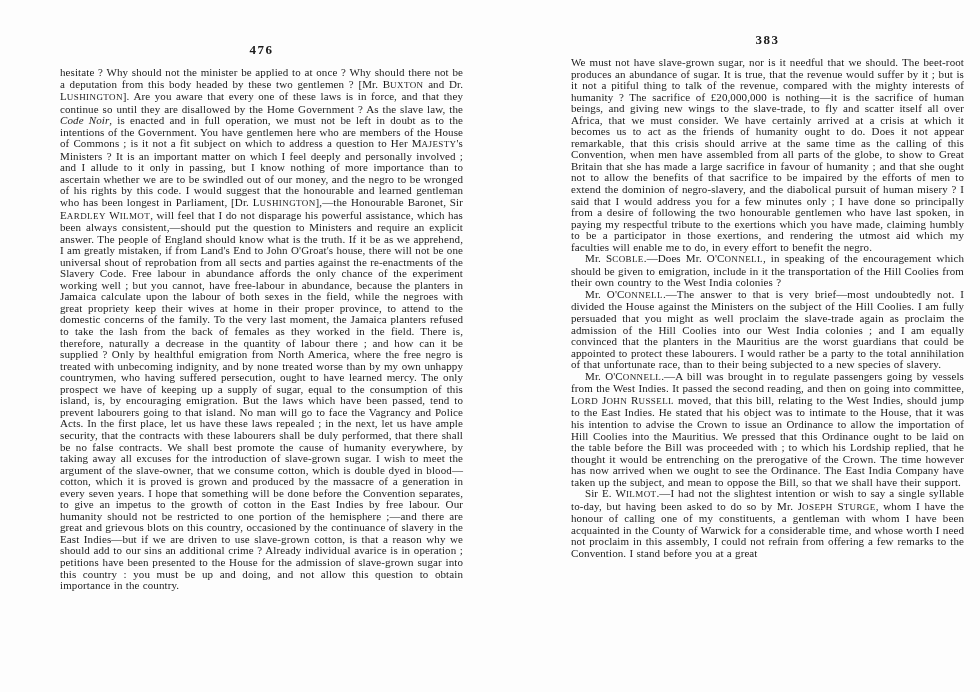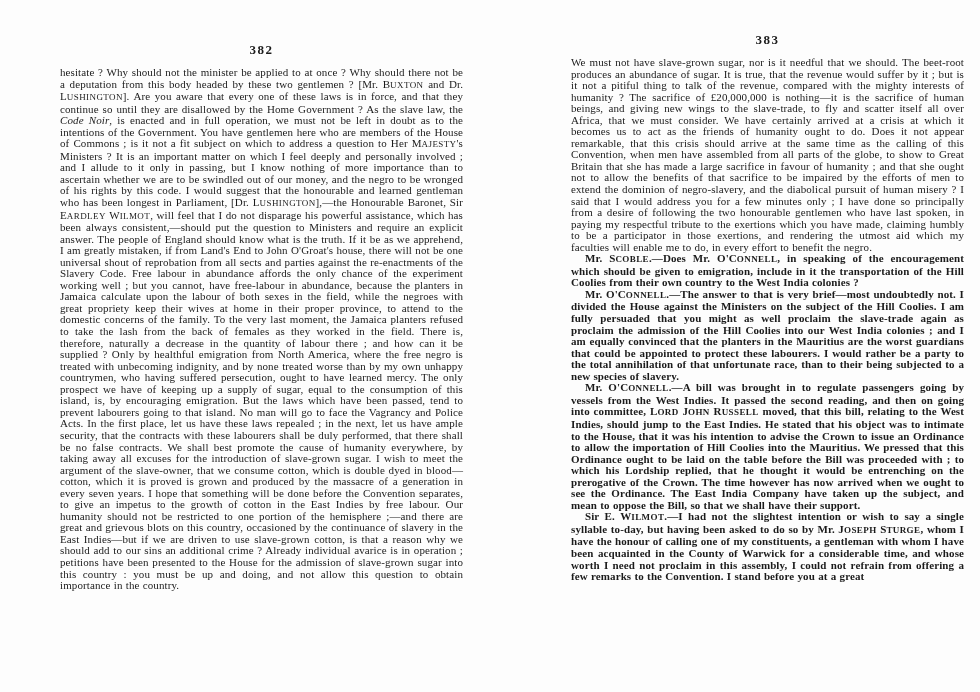"382" p.page-number { text: 382 -> 476 }
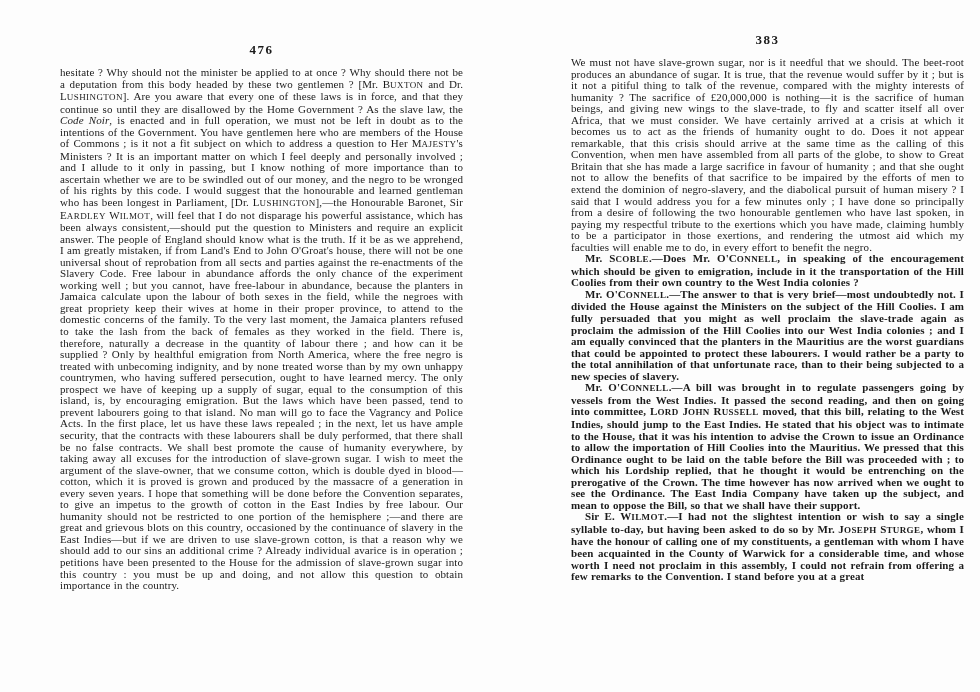"Mr. SCOBLE.—Does Mr. O'CONNELL, in" .para.indent { font-weight: bold -> none }
